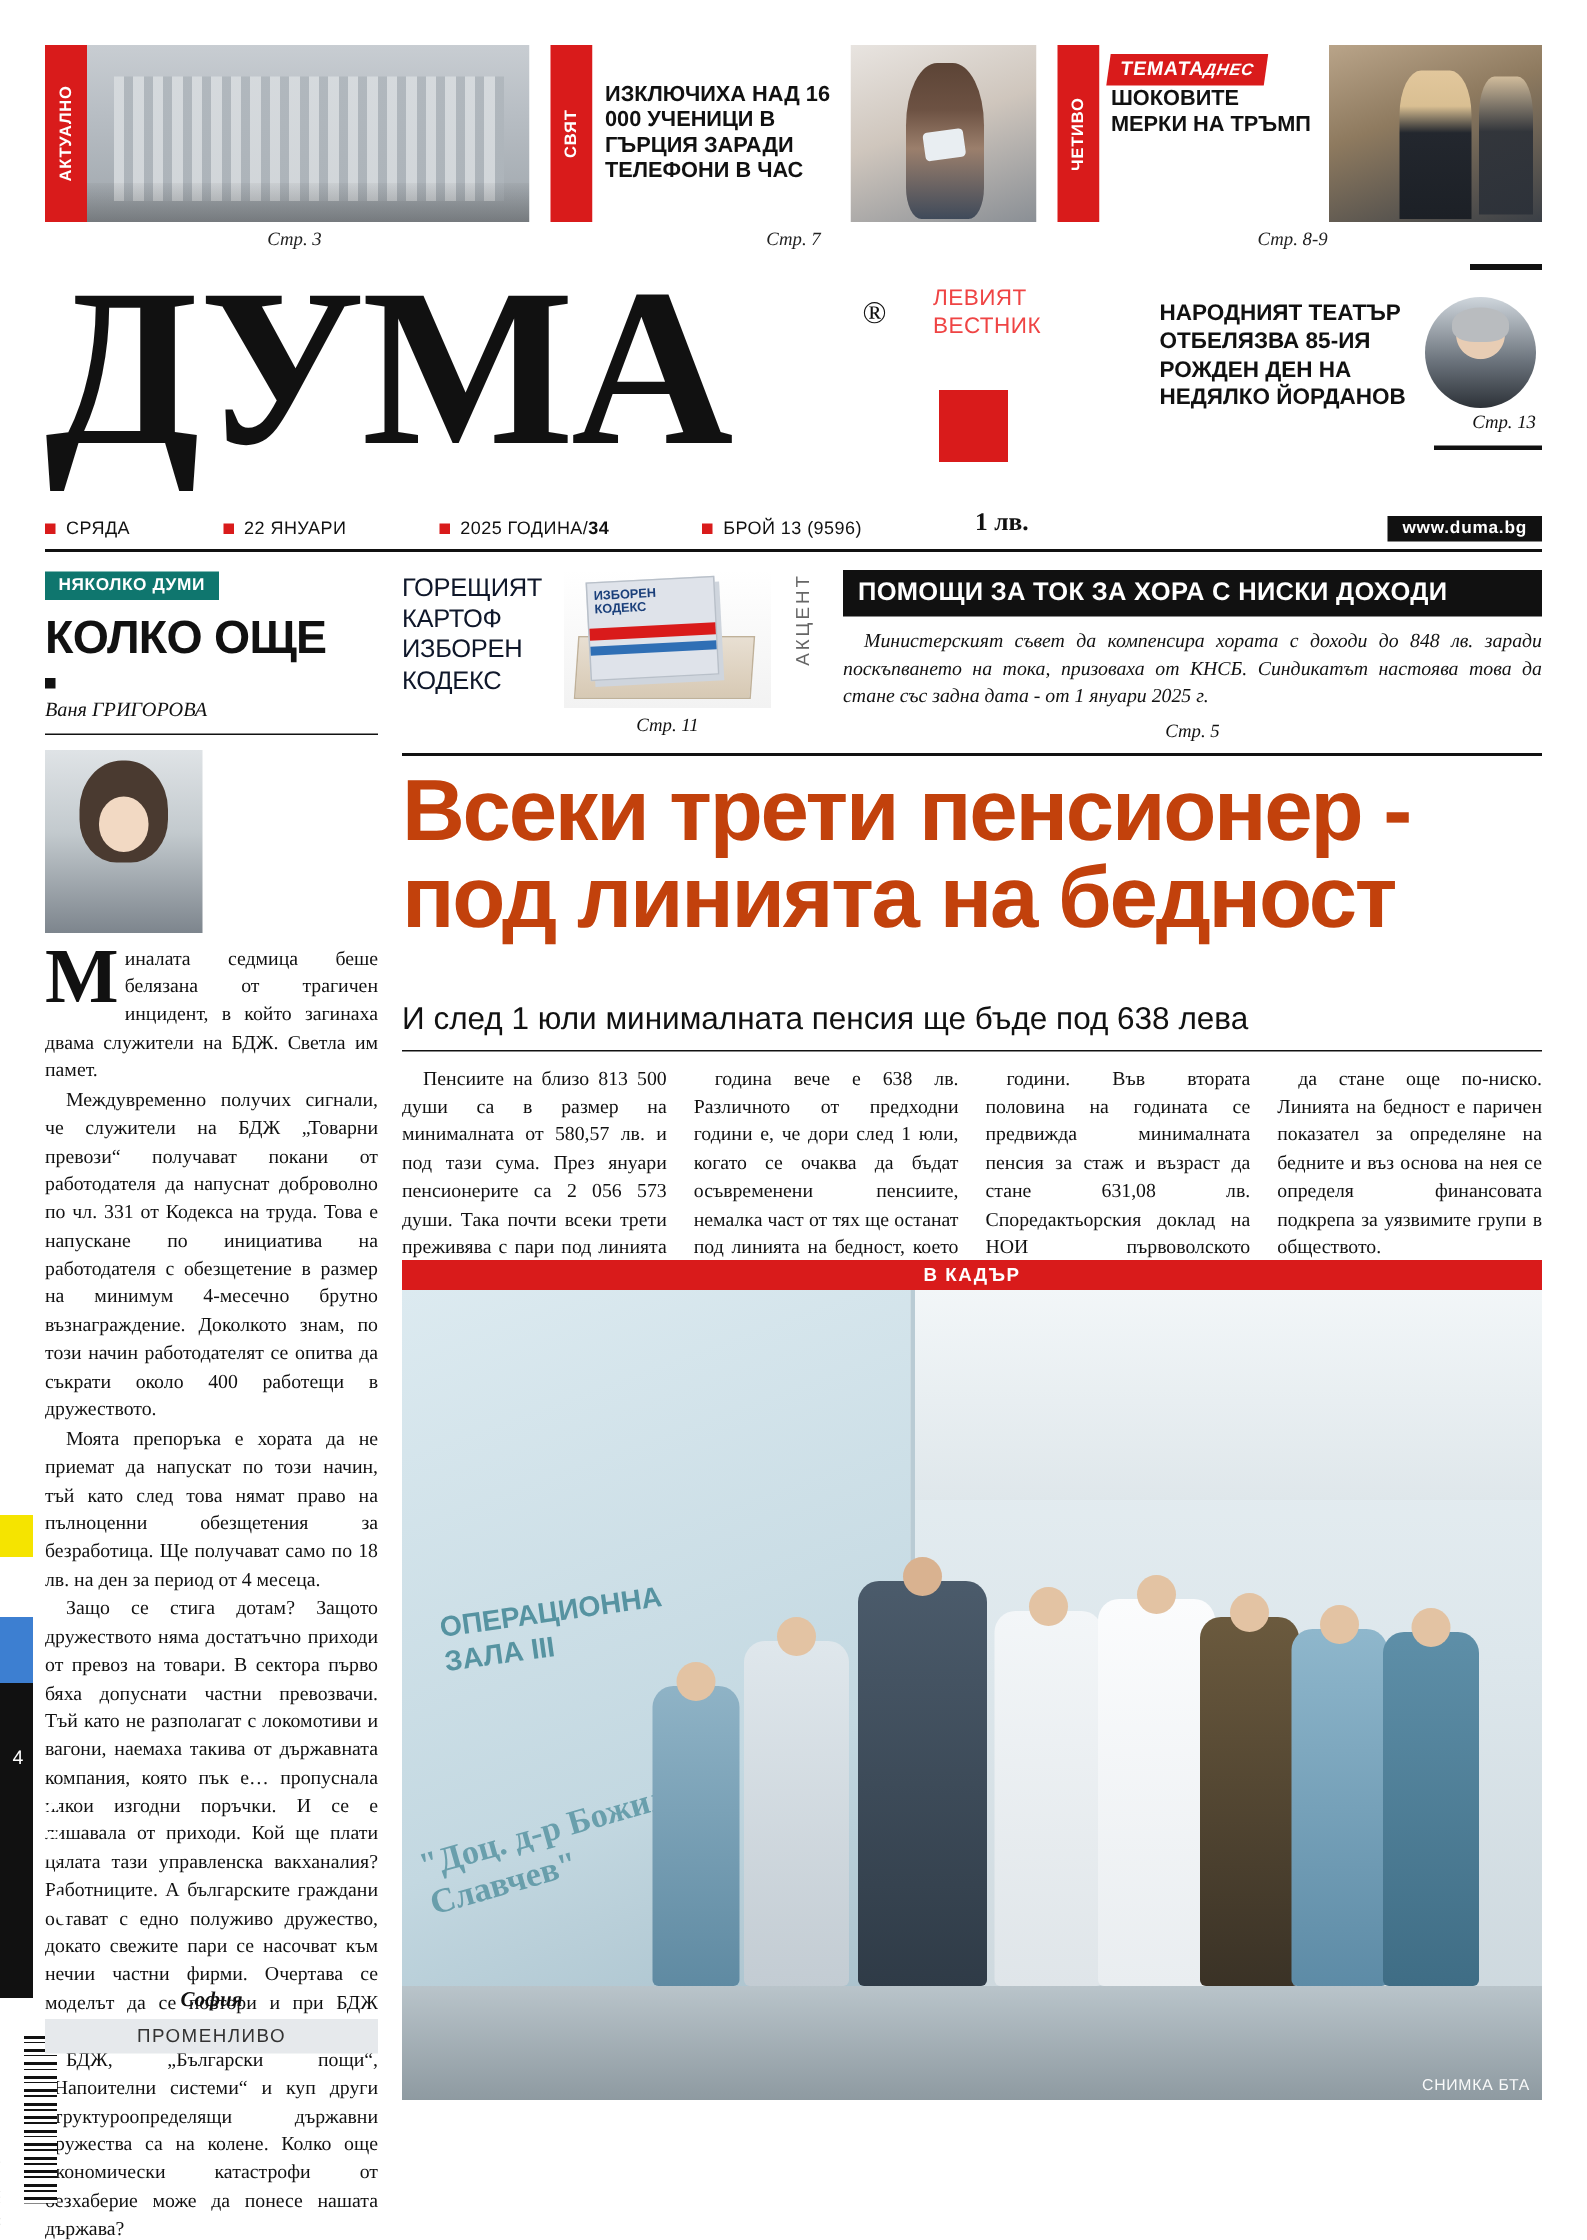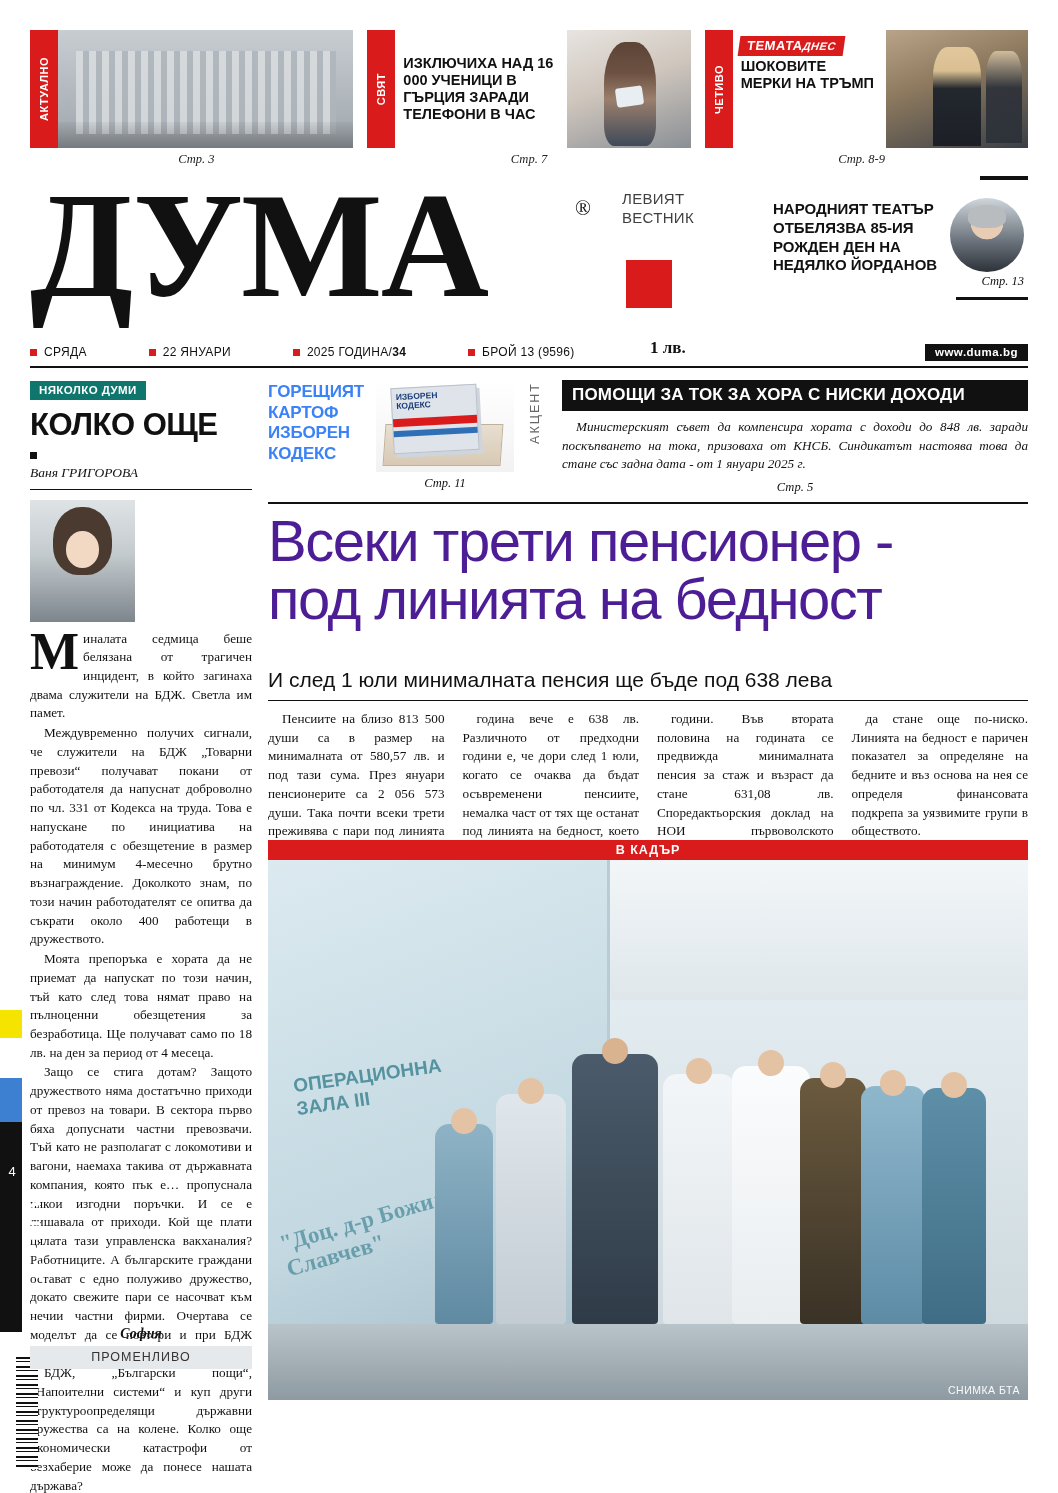"ЛЕВИЯТ" .logo-sub { color: #404040 -> #ef4444 }
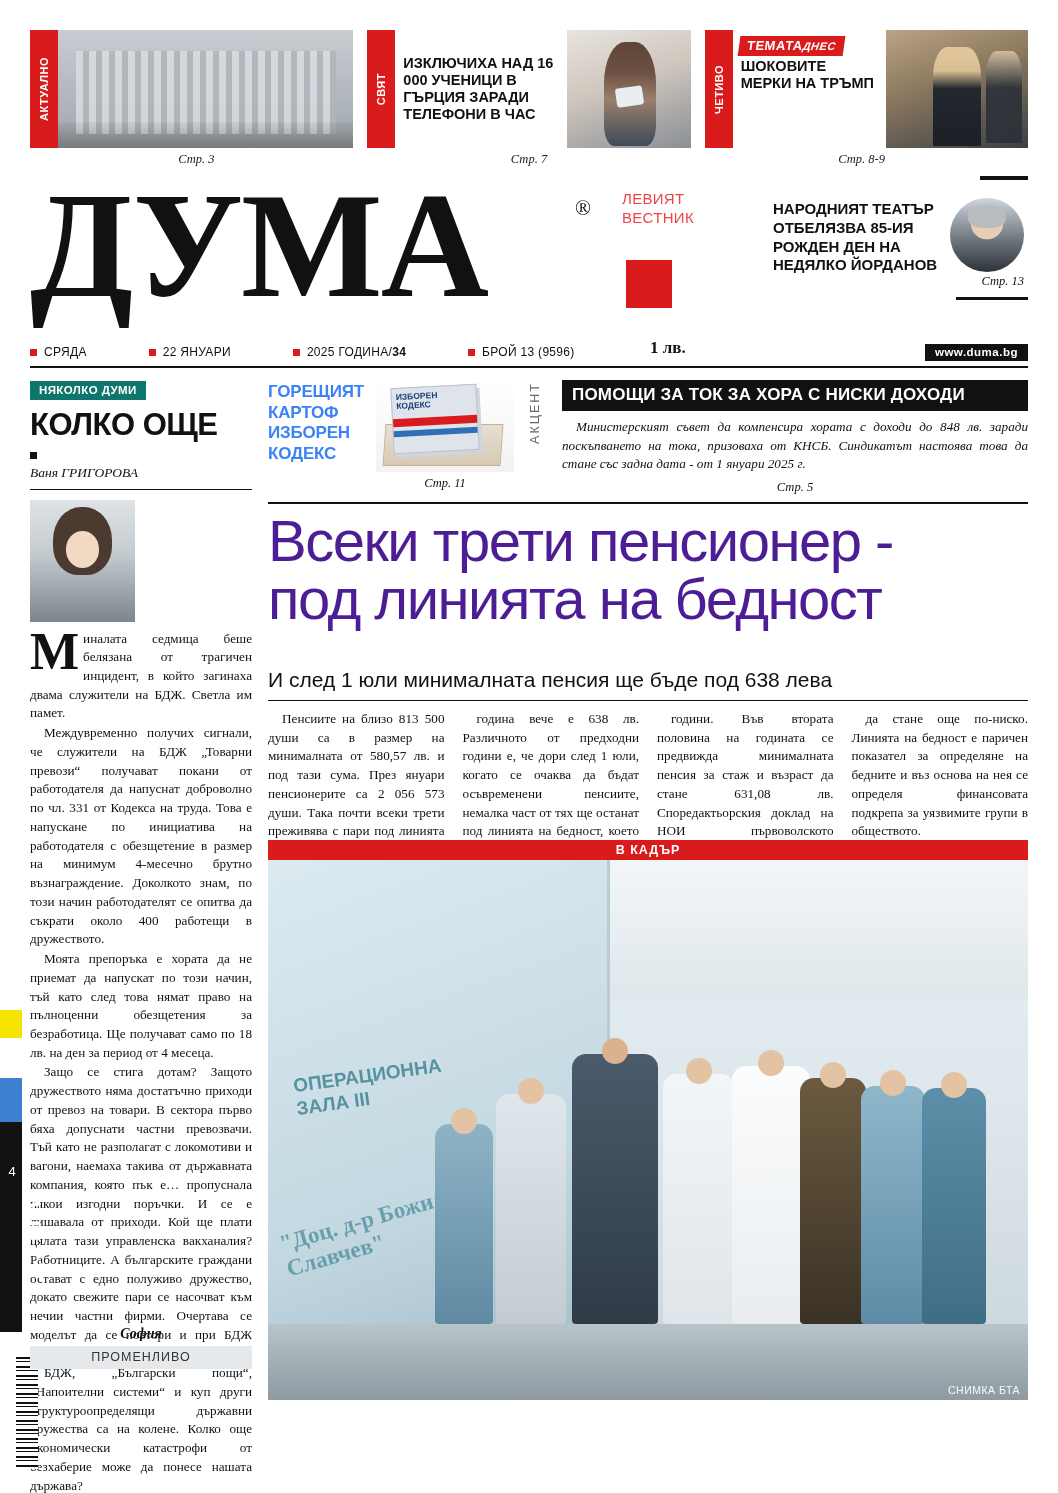"ГОРЕЩИЯТ КАРТОФ ИЗБОРЕН КОДЕКС" .potato-title { color: #3b82f6 -> #0f172a; font-weight: bold -> normal }
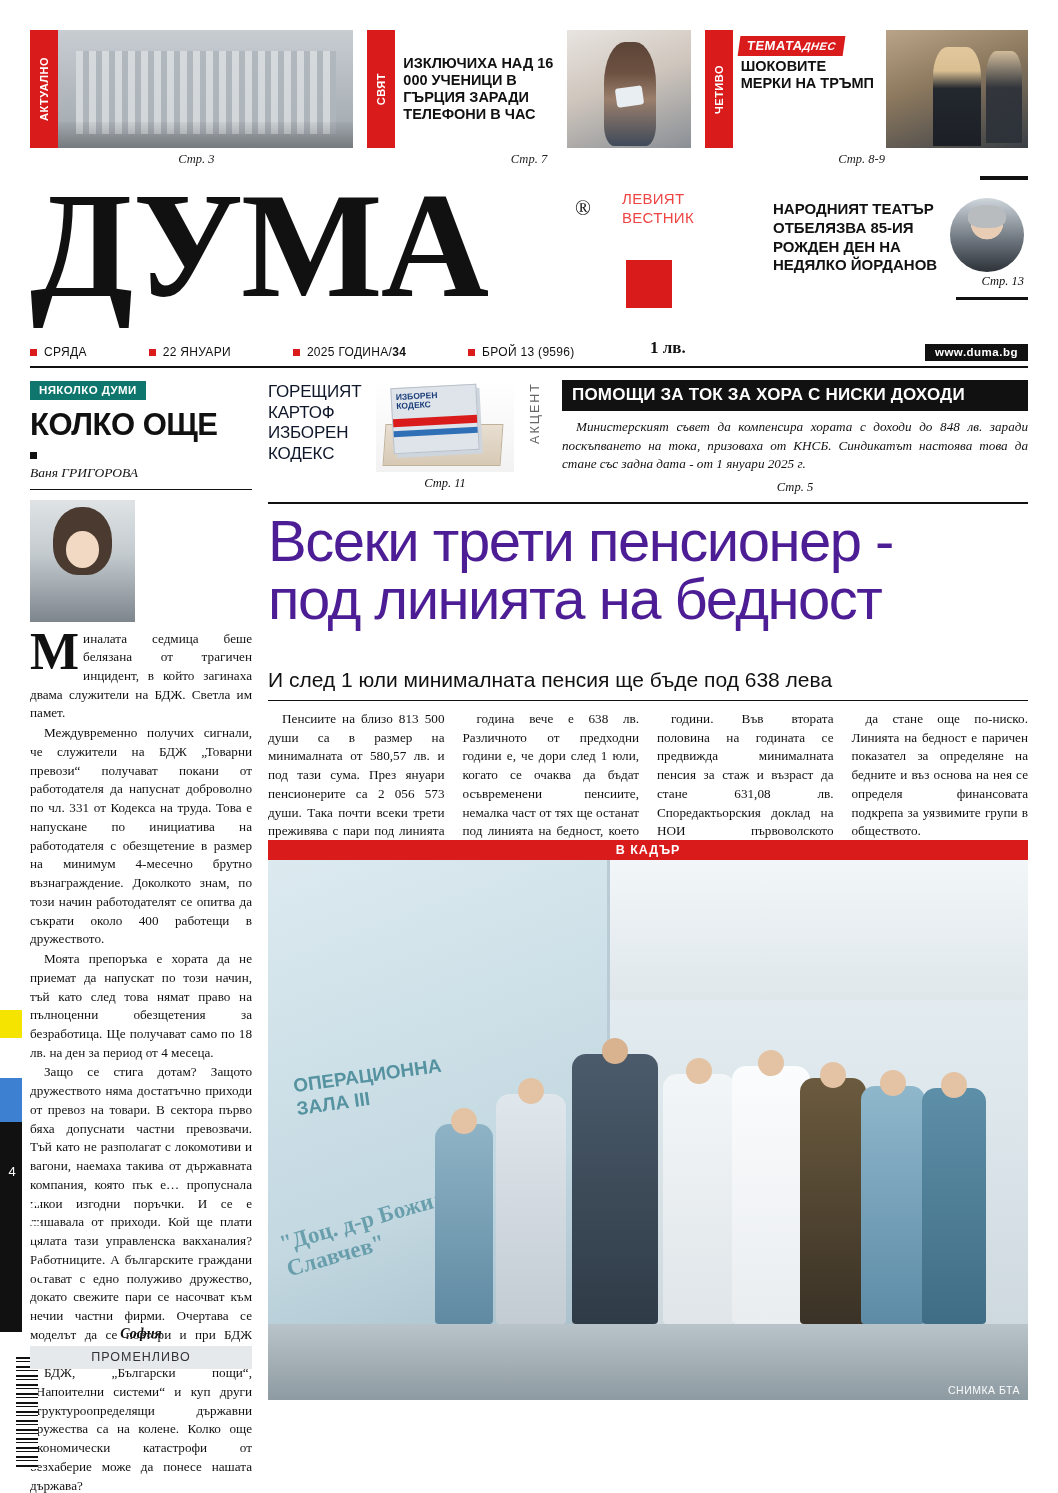"Всеки трети пенсионер -" .main-head { color: #4c1d95 -> #c2410c; font-weight: normal -> bold }
